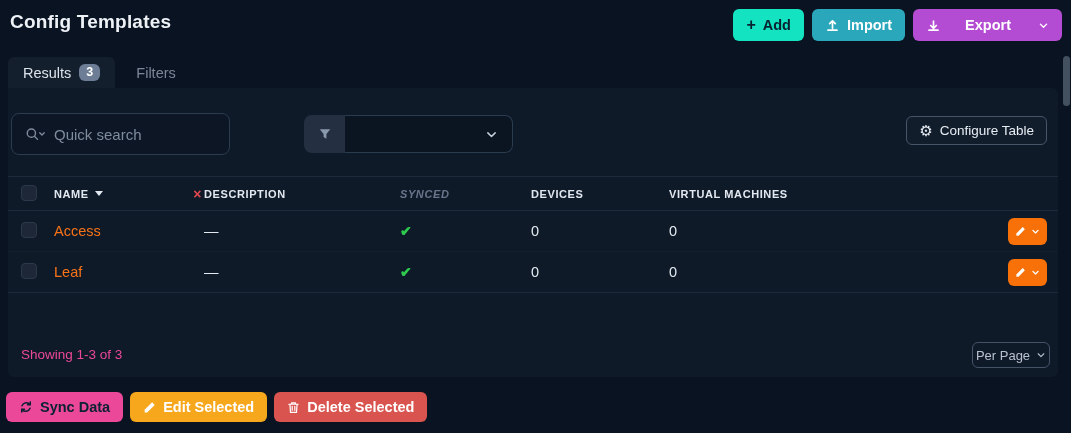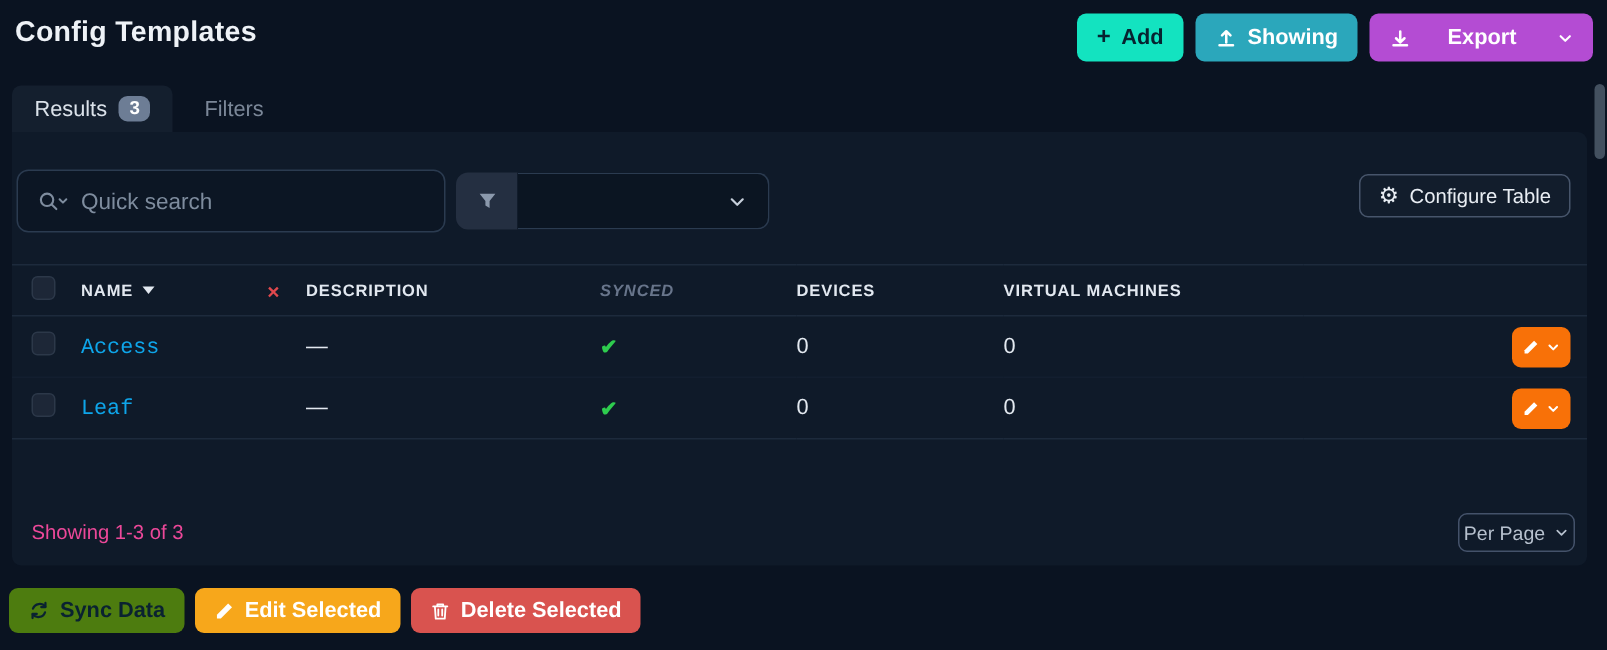"Showing" span { text: Showing -> Import }
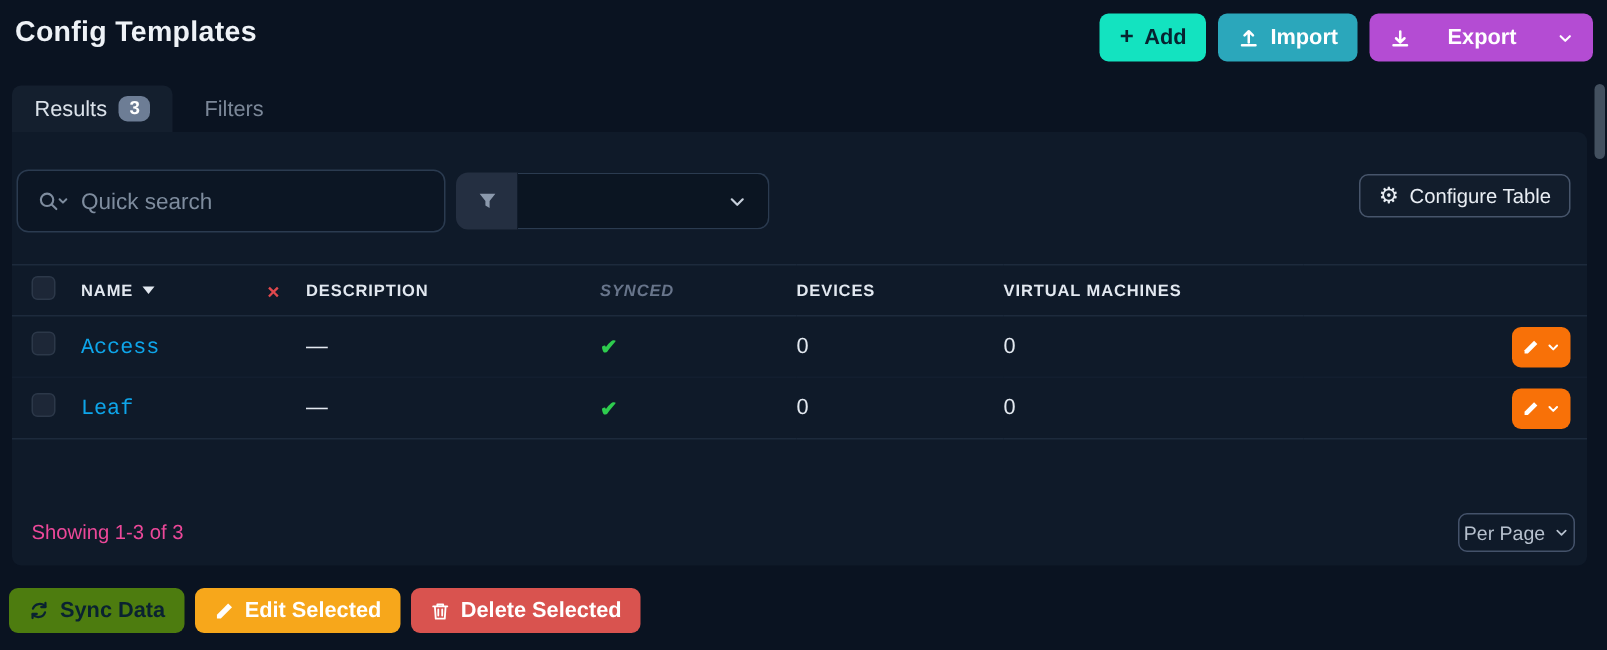"Quick search" .search-box { width: 286px -> 219px }
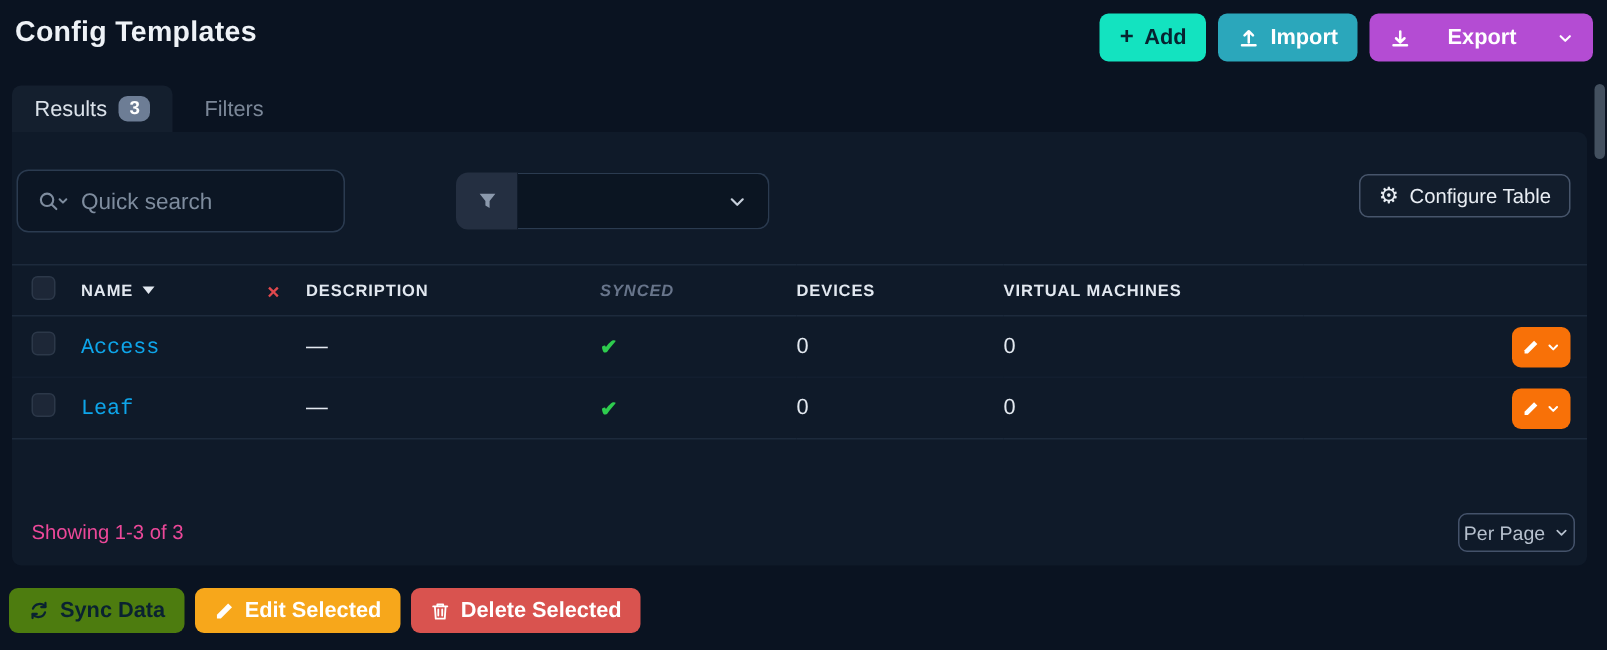"NAME" .th-name-inner { padding-right: 17px -> 2px }
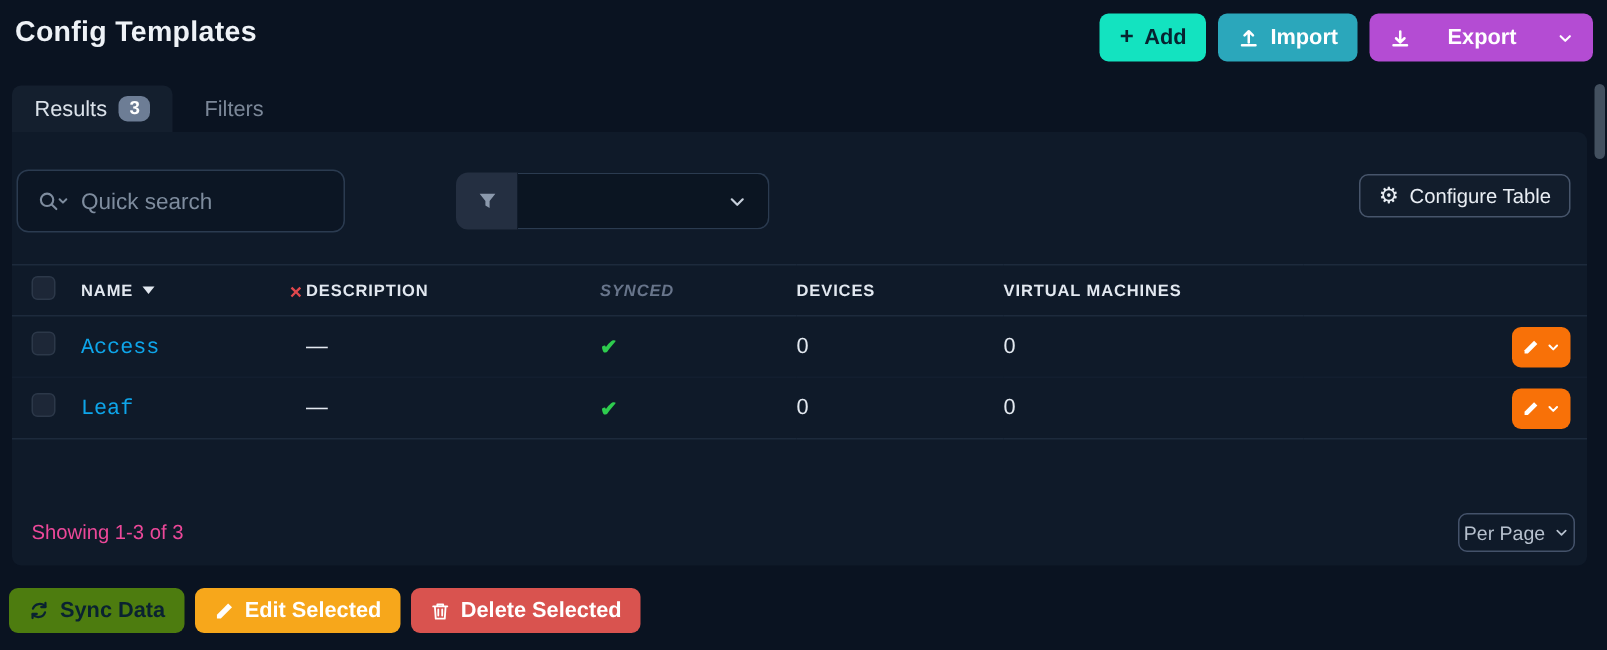"Access" .name-link { color: #0ea5e9 -> #f97316; font-family: Liberation Mono, monospace -> none }
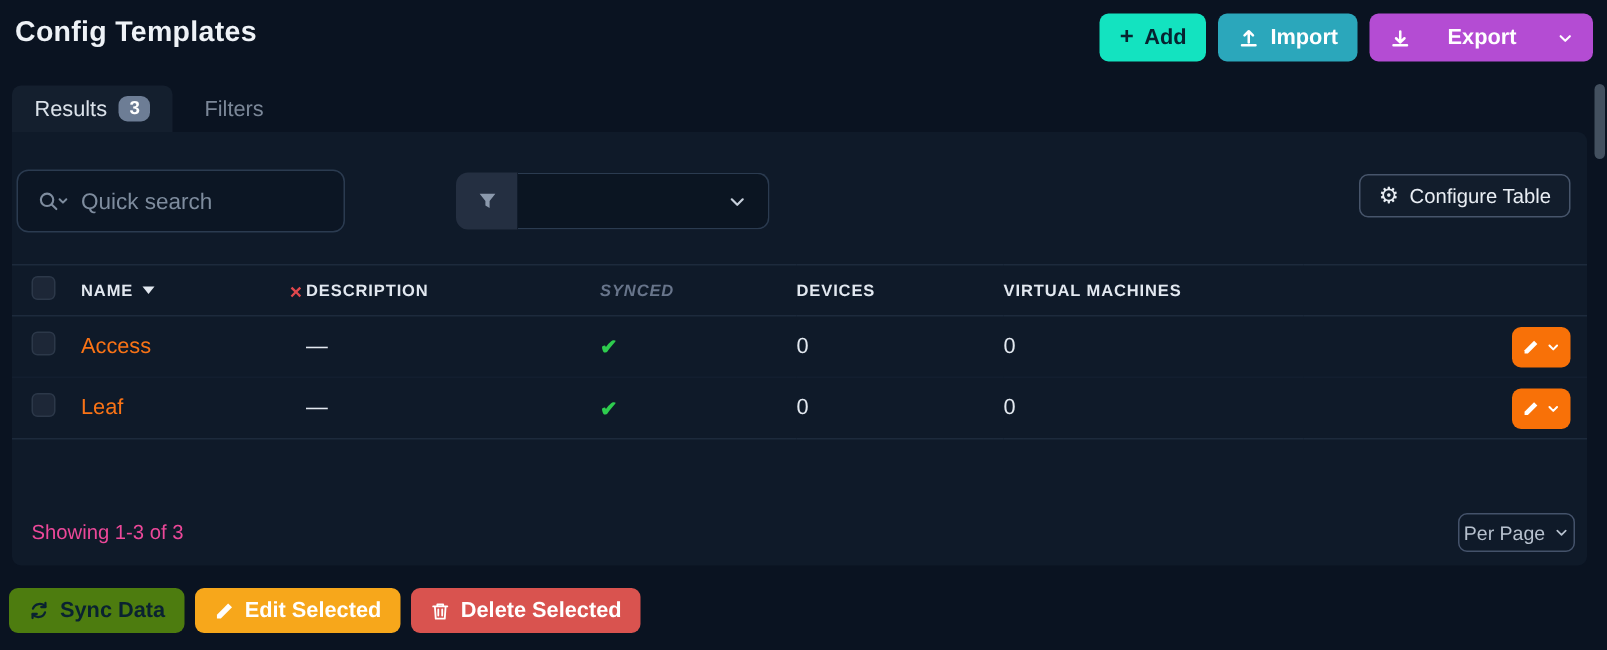"Sync Data" .btn-sync { background: #4d7c0f -> #ec4899 }
